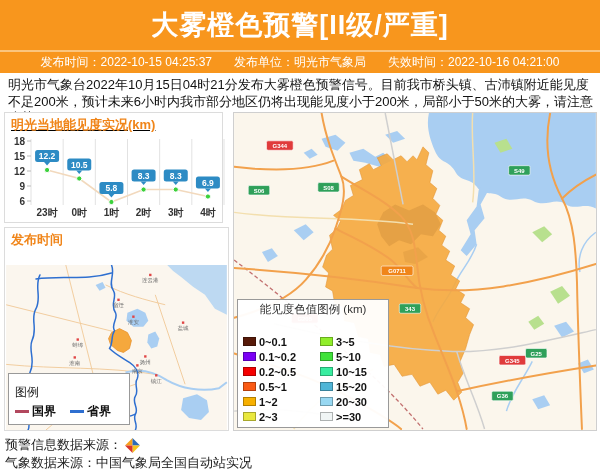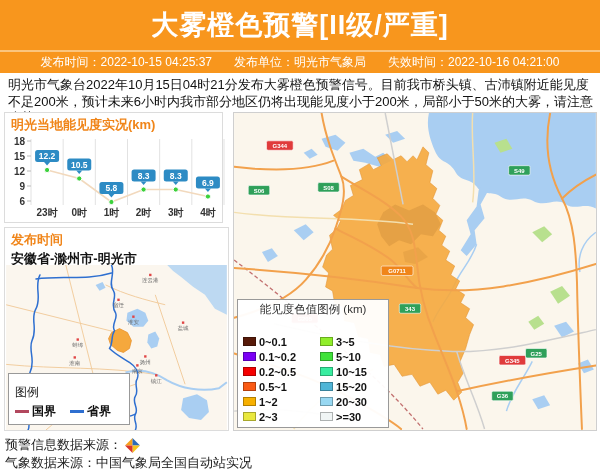"明光当地能见度实况(km)" #chart-panel { text-decoration: none -> underline }
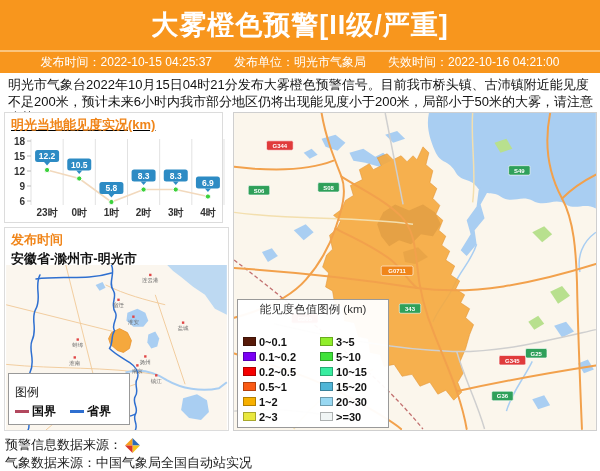"安徽省-滁州市-明光市" div.region-path { html: <div>安徽省-滁州市-明光市</div> -> none }
